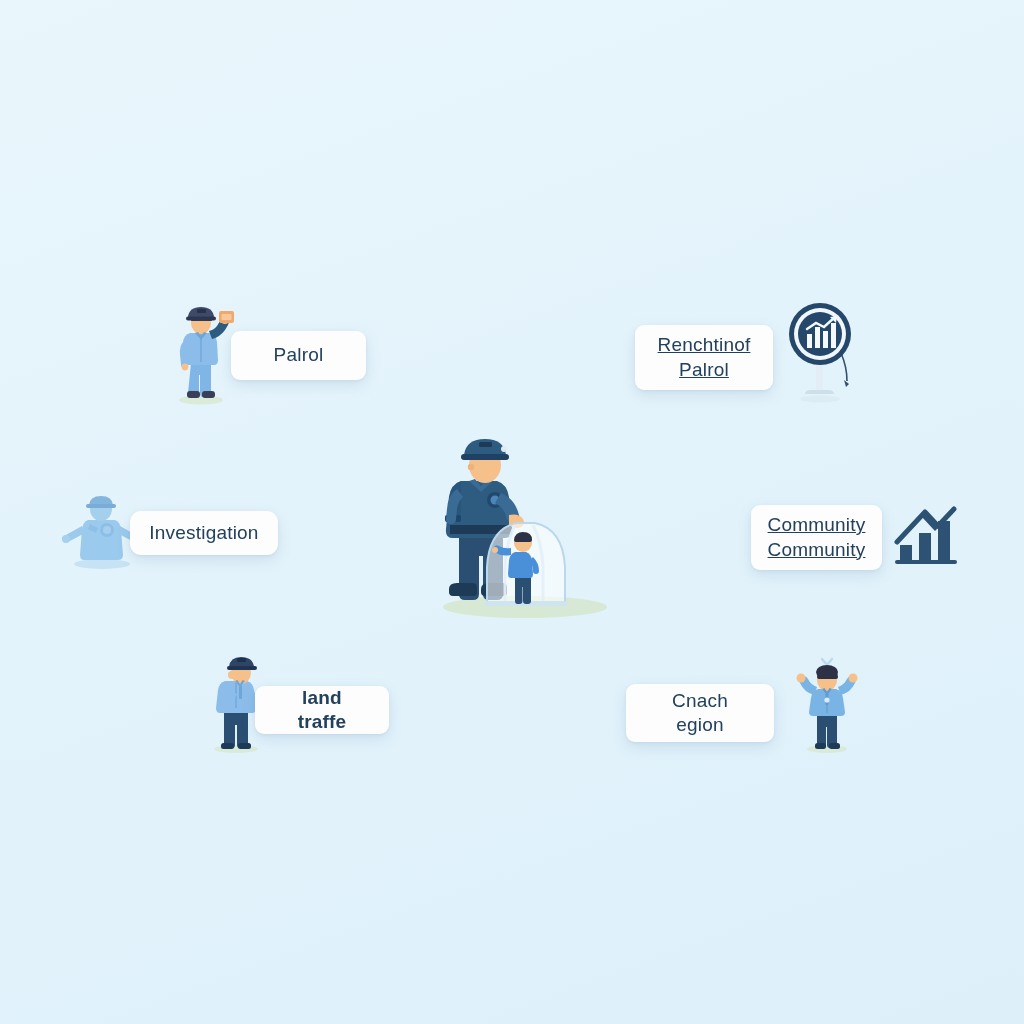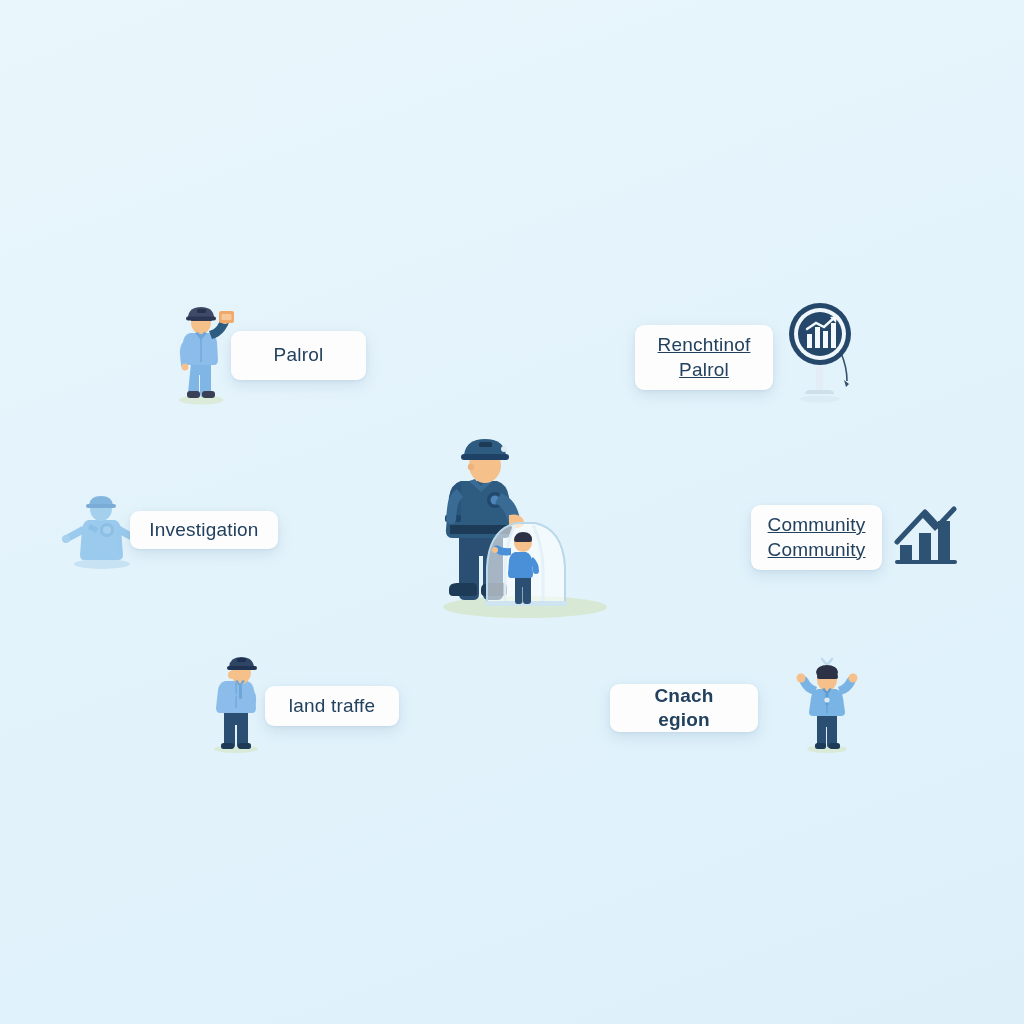"Investigation" .card-investigation { border-radius: none -> 11px; height: 38px -> 44px }
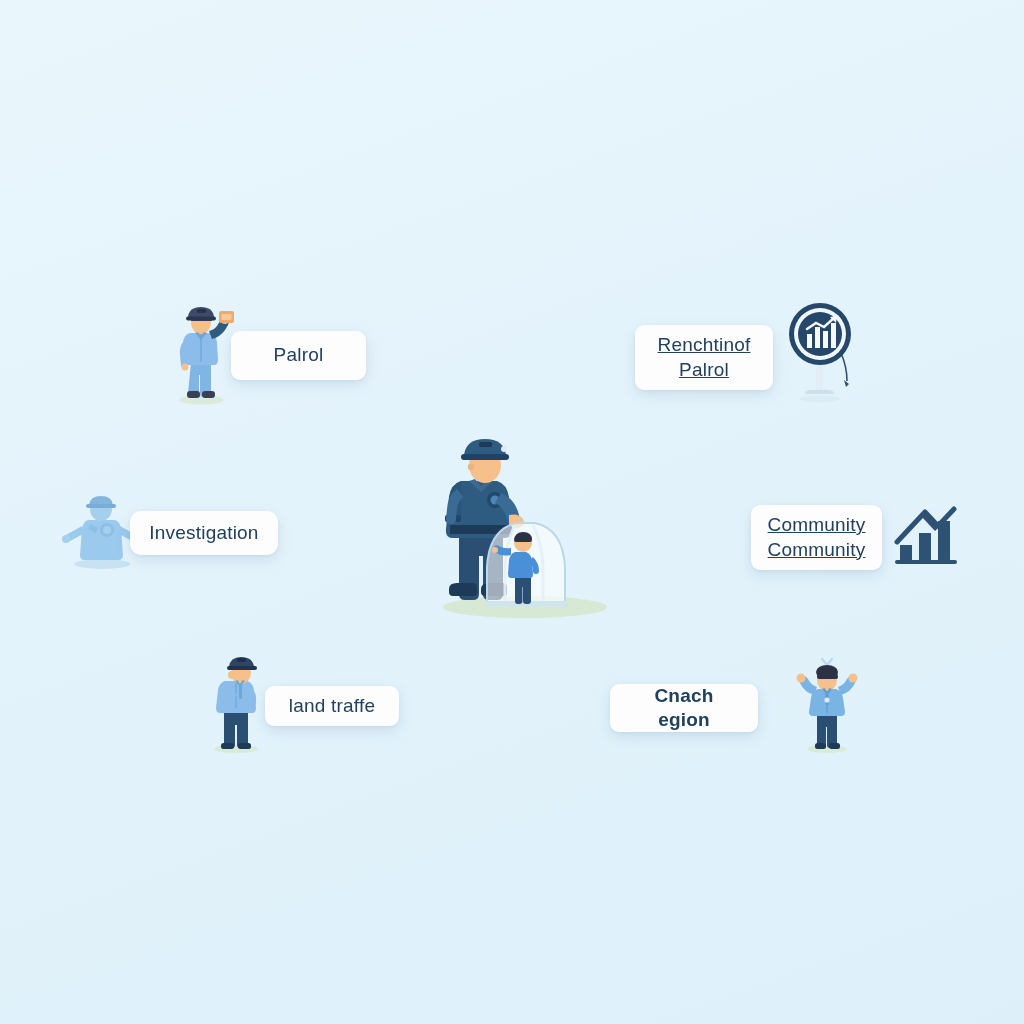"land traffe" .card-traffic { font-weight: none -> bold; height: 40px -> 48px; left: 265px -> 255px }
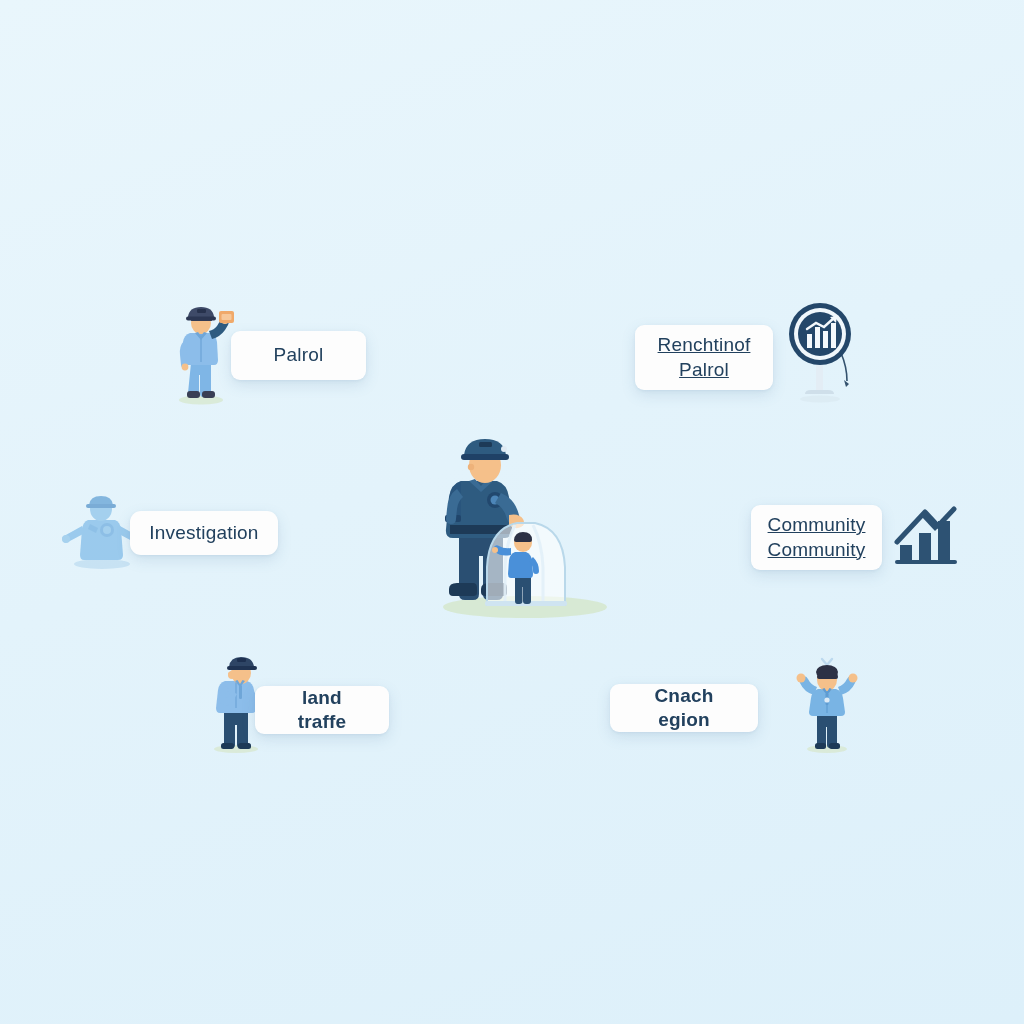"Cnach egion" .card-coach { font-weight: bold -> none; height: 48px -> 58px; left: 610px -> 626px }
